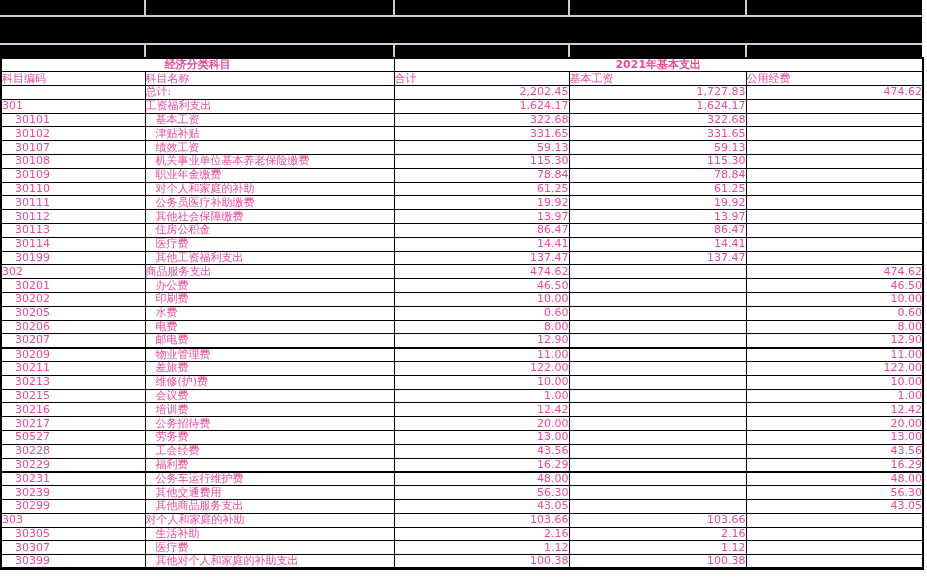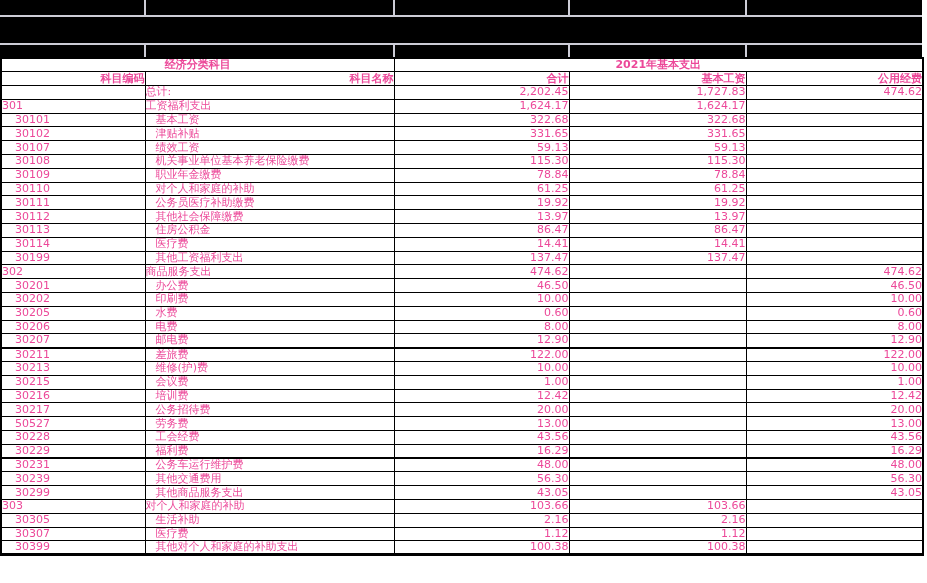"科目编码" tr.h2 th { font-weight: bold -> normal; text-align: right -> left }
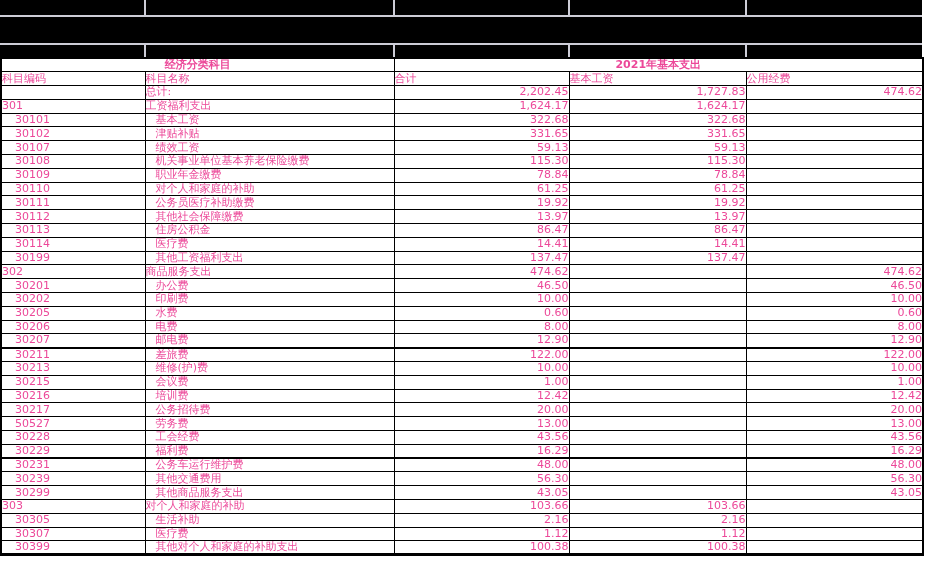"30209" tr.indent { html: none -> <tr> <td>30209</td> <td>物业管理费</td> <td>11.00</td> <td></td> <td>11.00</td> </tr> }
